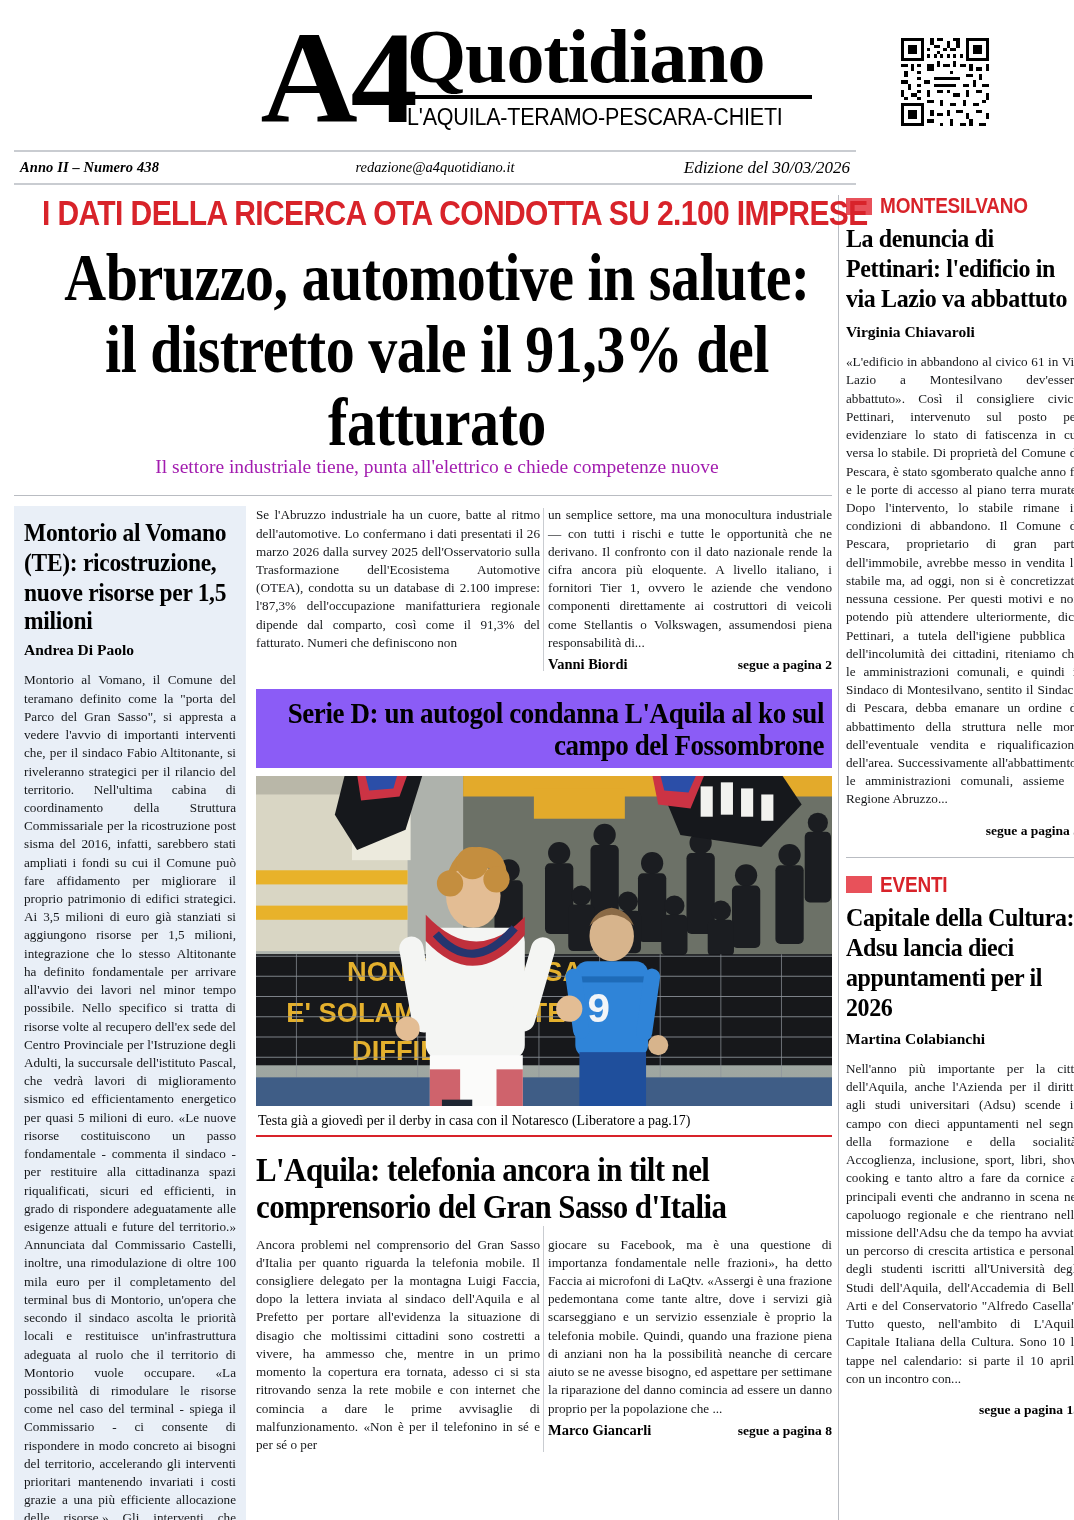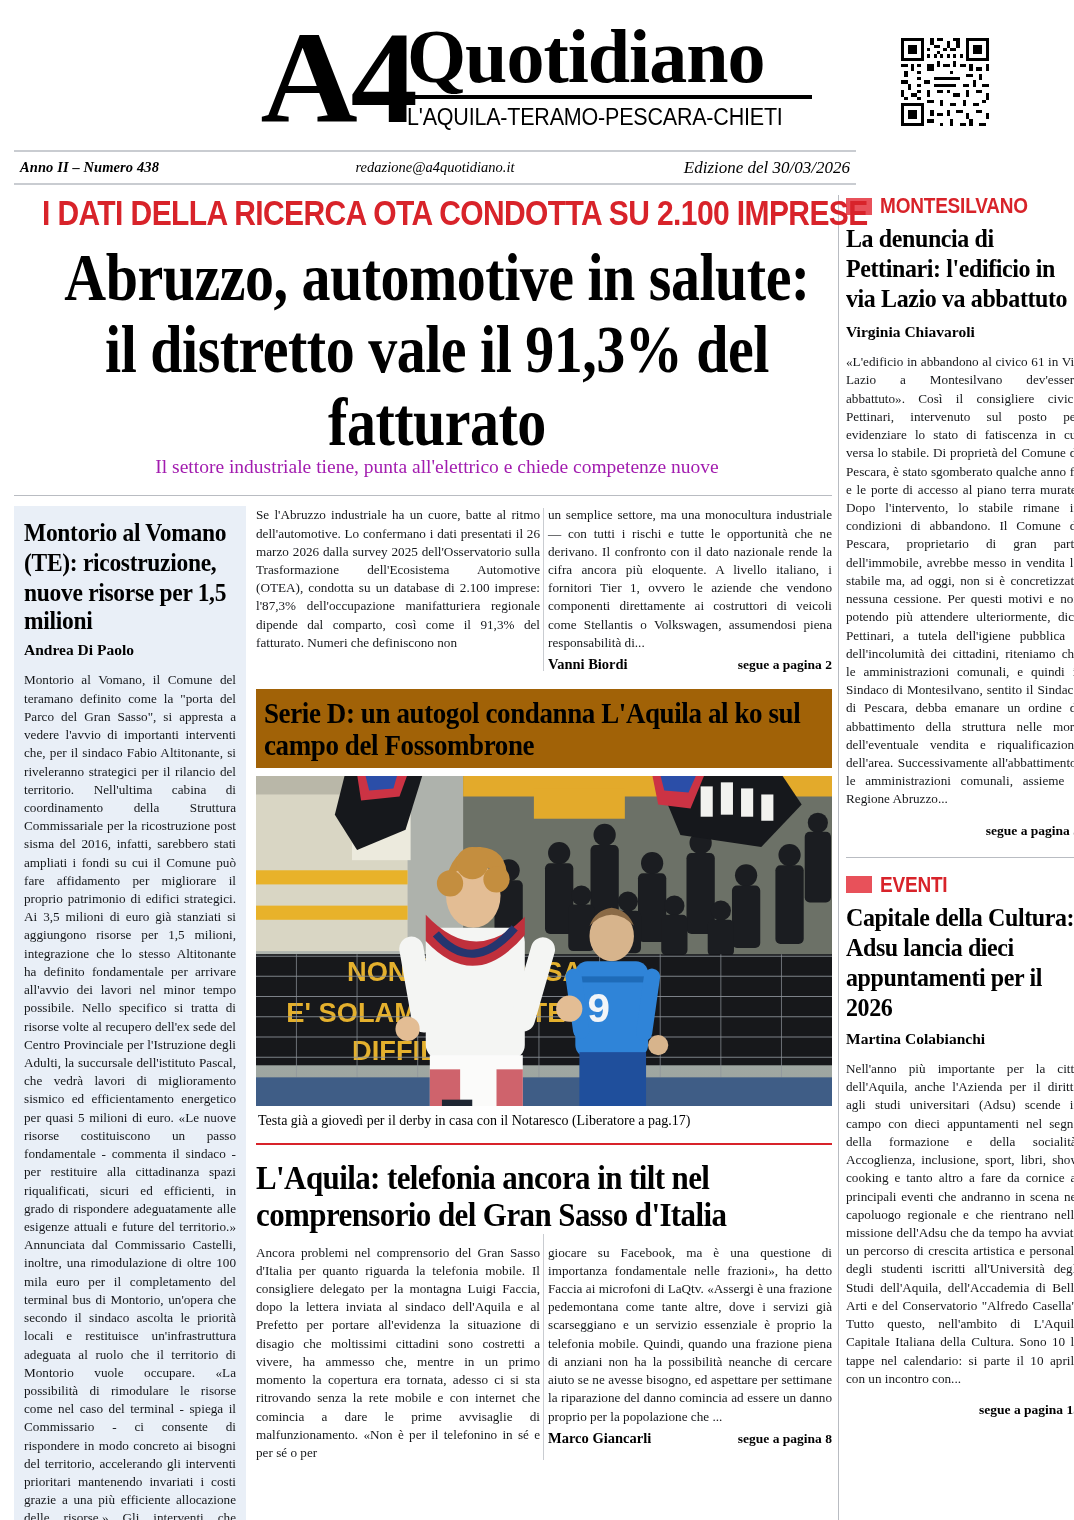"Serie D: un autogol condanna" .sectionhead-grey { background: #a16207 -> #8b5cf6; text-align: none -> right }
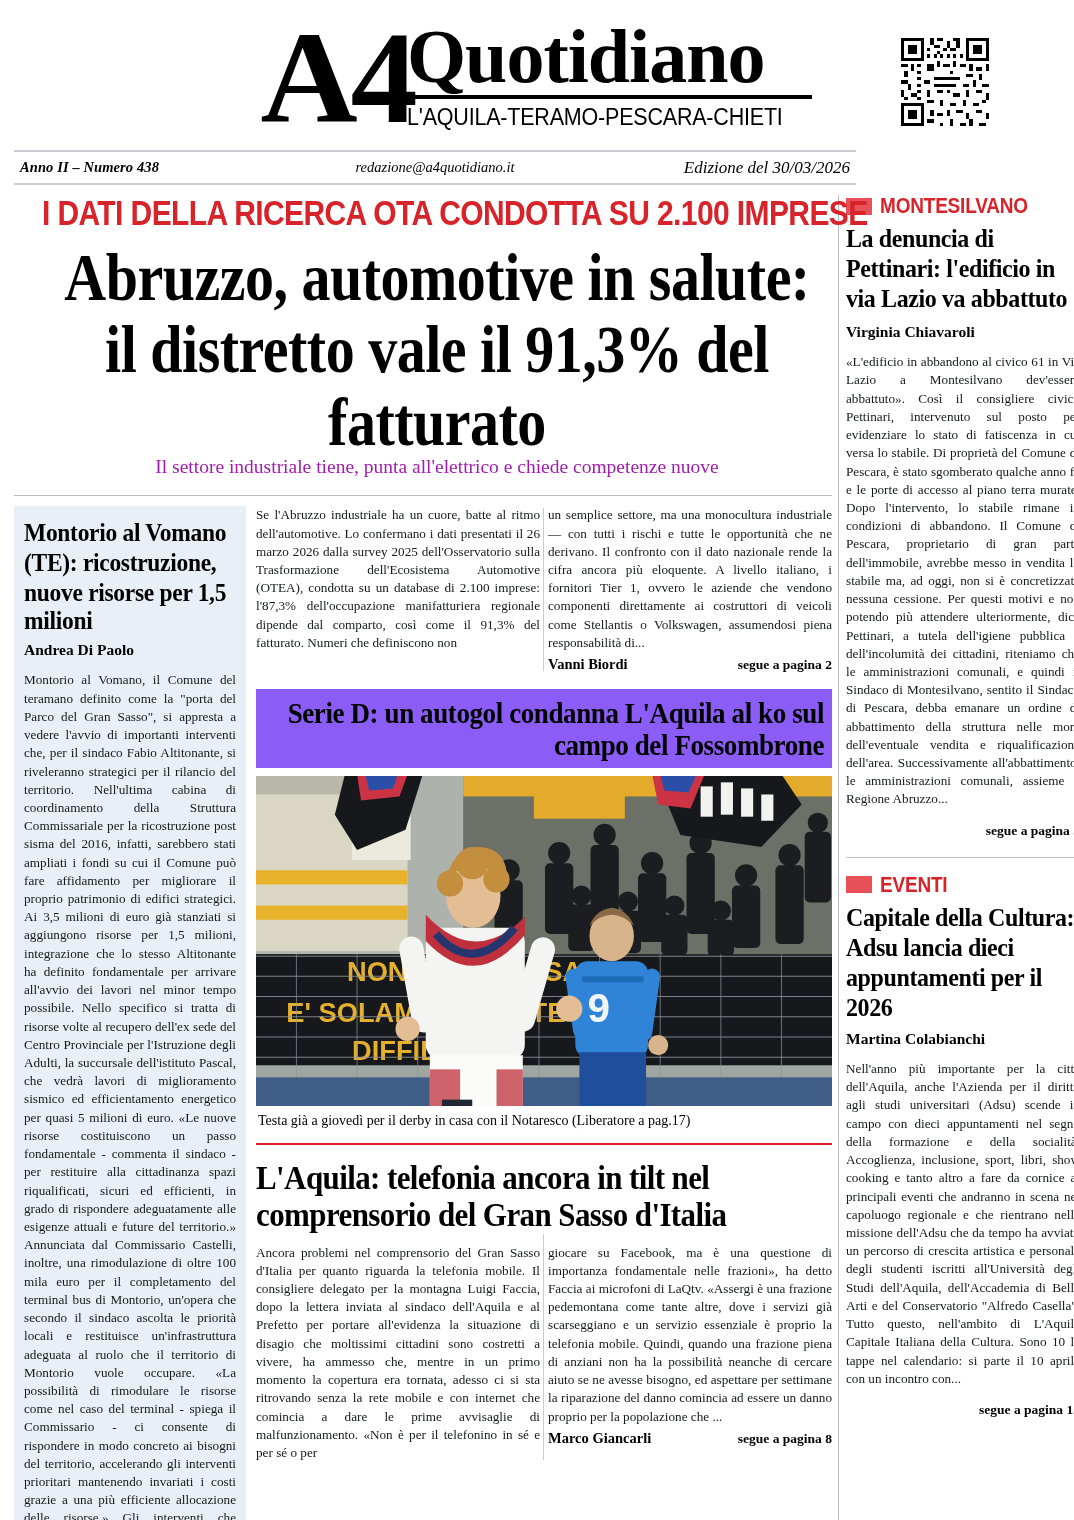"Testa già a giovedì per" .caption { padding: 7px 2px 14px 2px -> 7px 2px 6px 2px }
